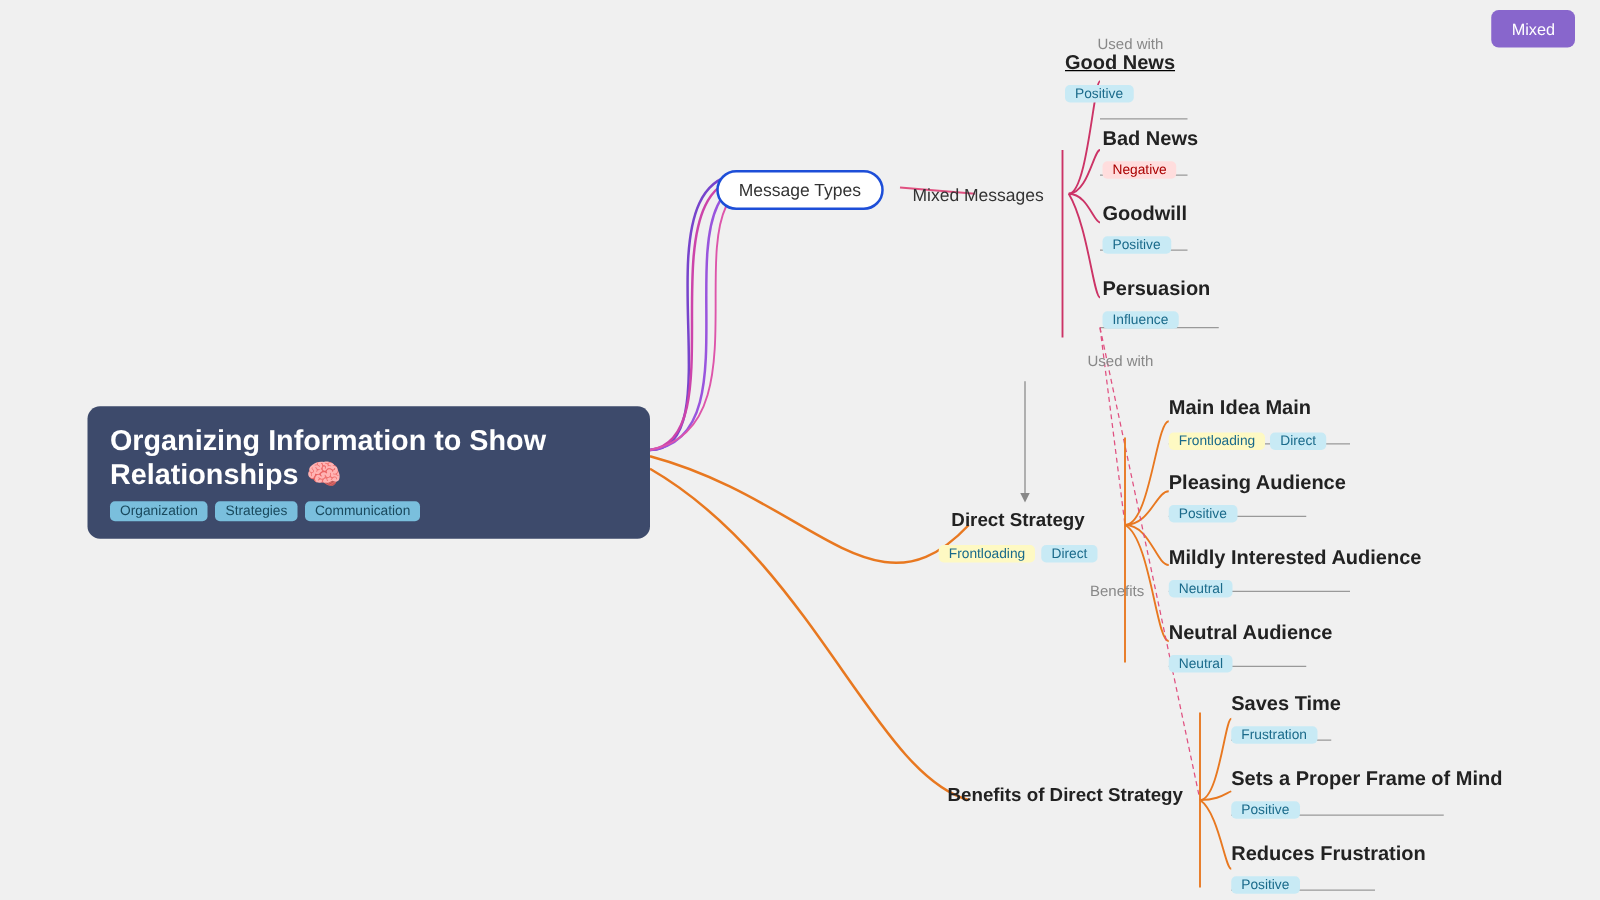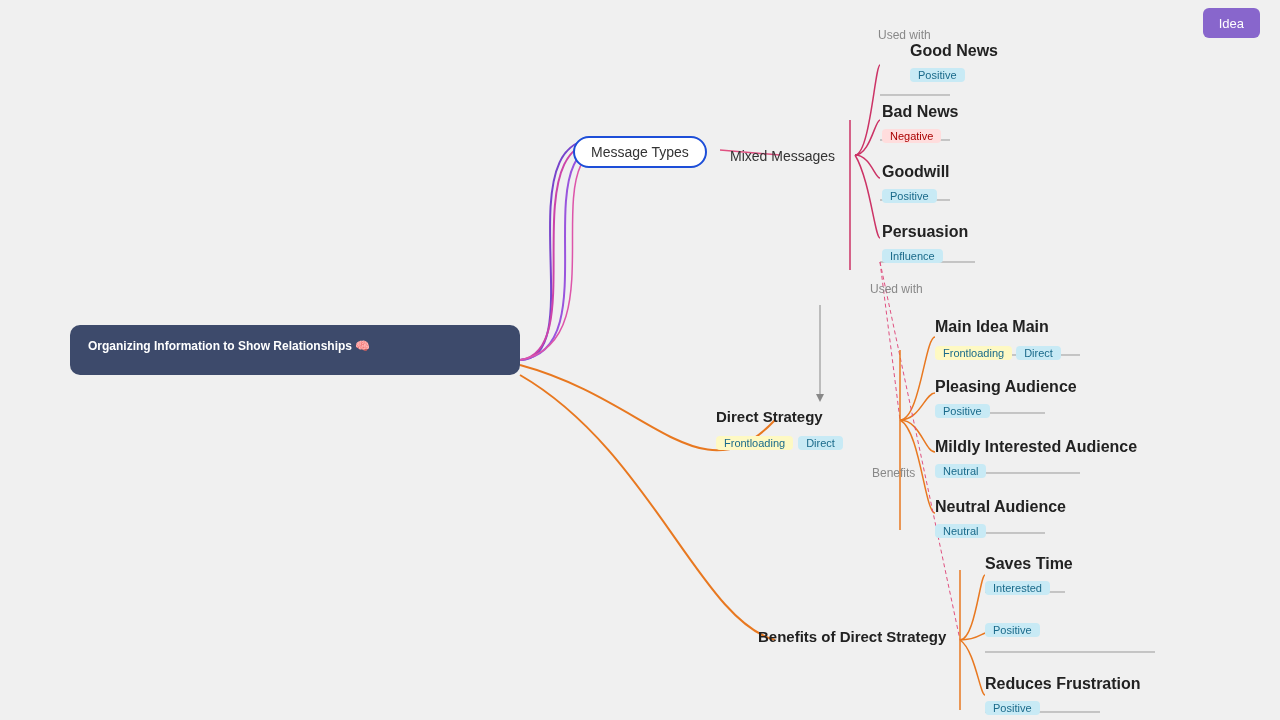"Idea" button.top-right-btn { text: Idea -> Mixed }
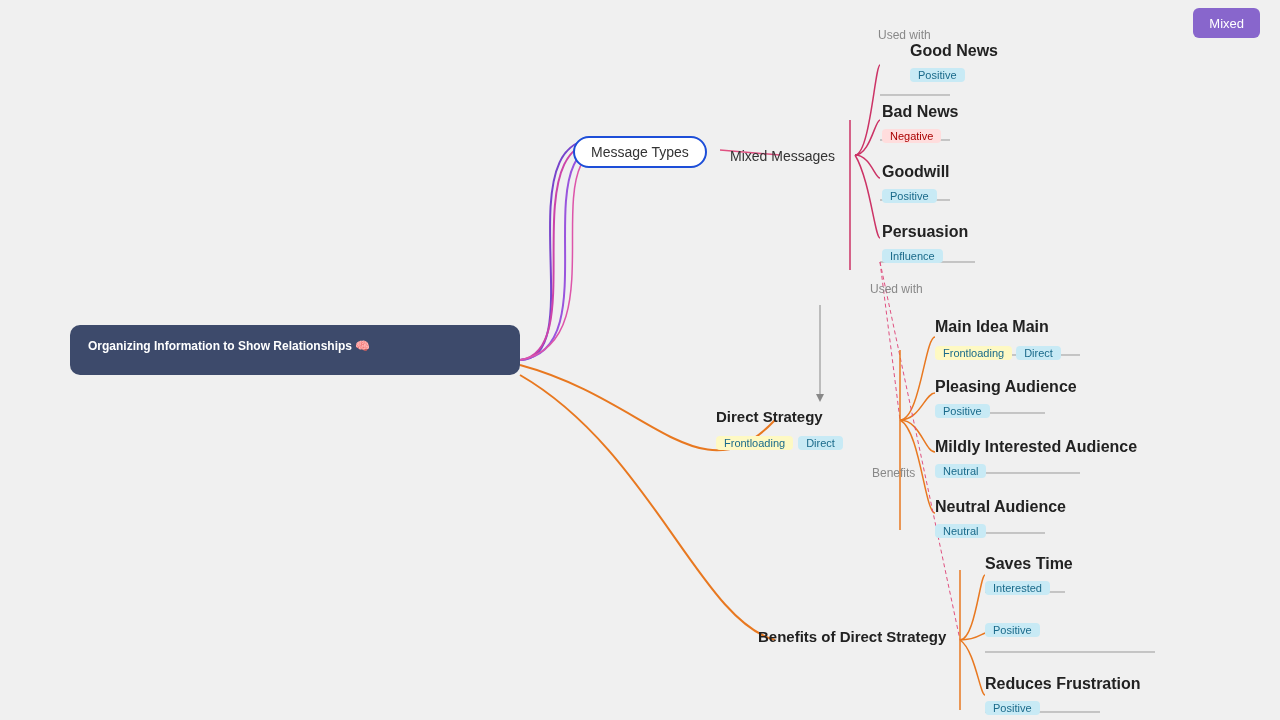"Good News" div.branch-node { left: 910px -> 852px; text-decoration: none -> underline }
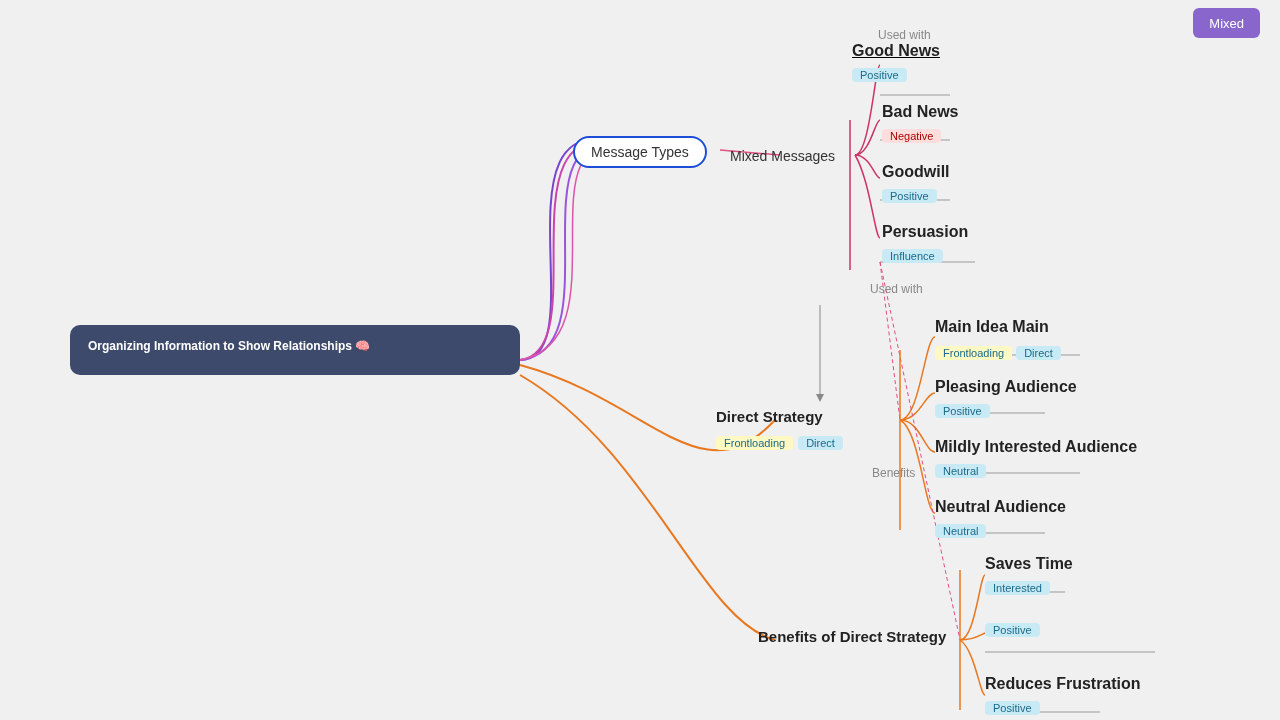"Organizing Information to Show" .main-node-title { font-size: 12px -> 23px }
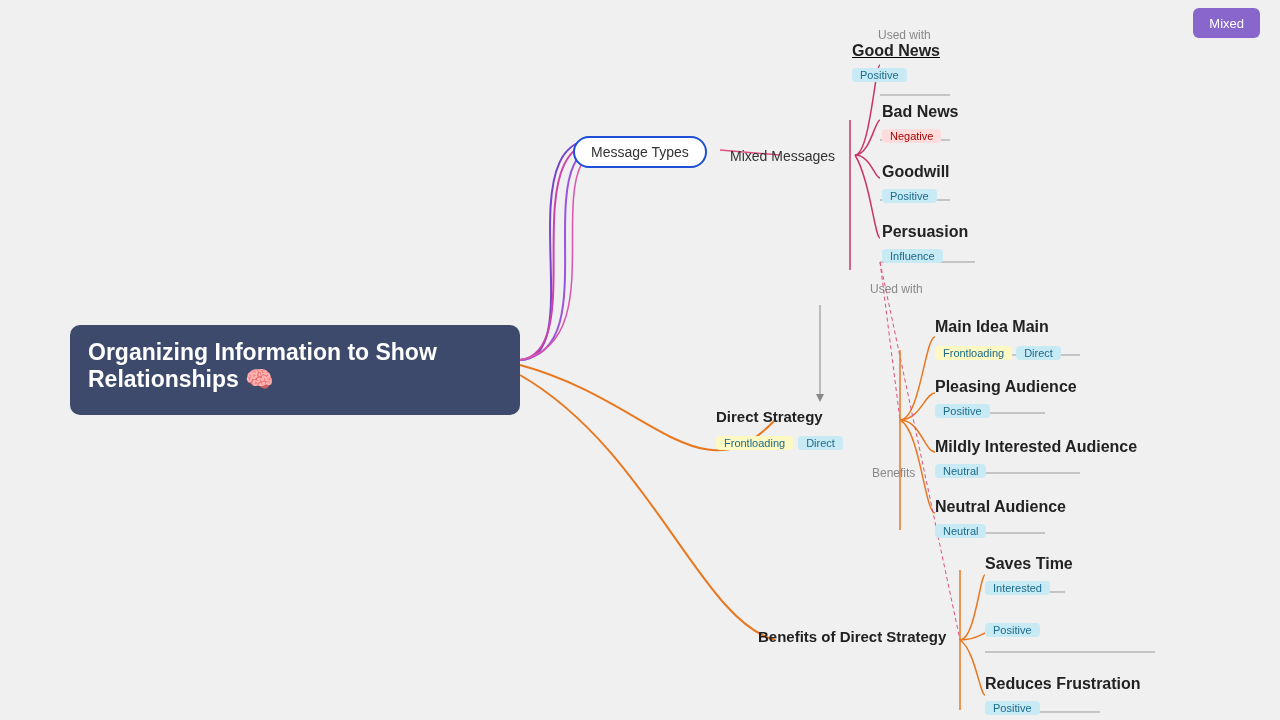"Organization" div.main-node-tags { html: none -> <div> <span>Organization</span> <span>Strategies</span> <span>Communication</span> </div> }
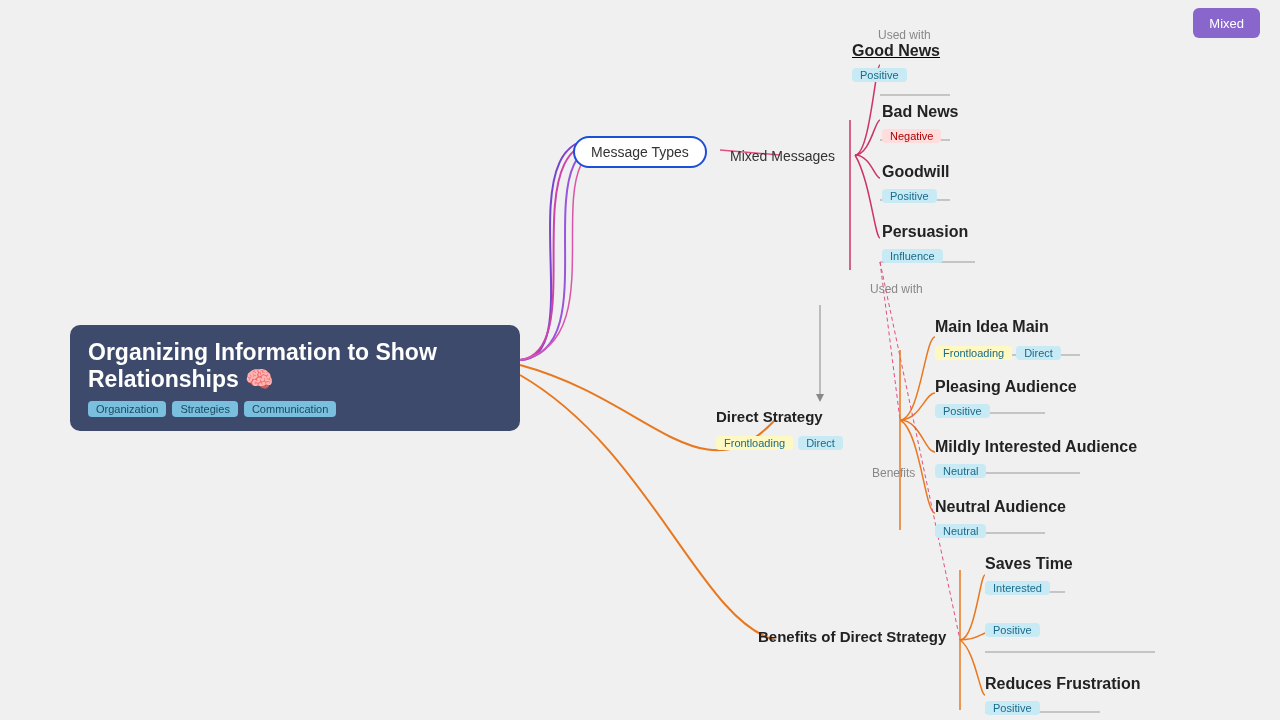"Direct Strategy" div { left: 716px -> 751px; text-align: left -> center }
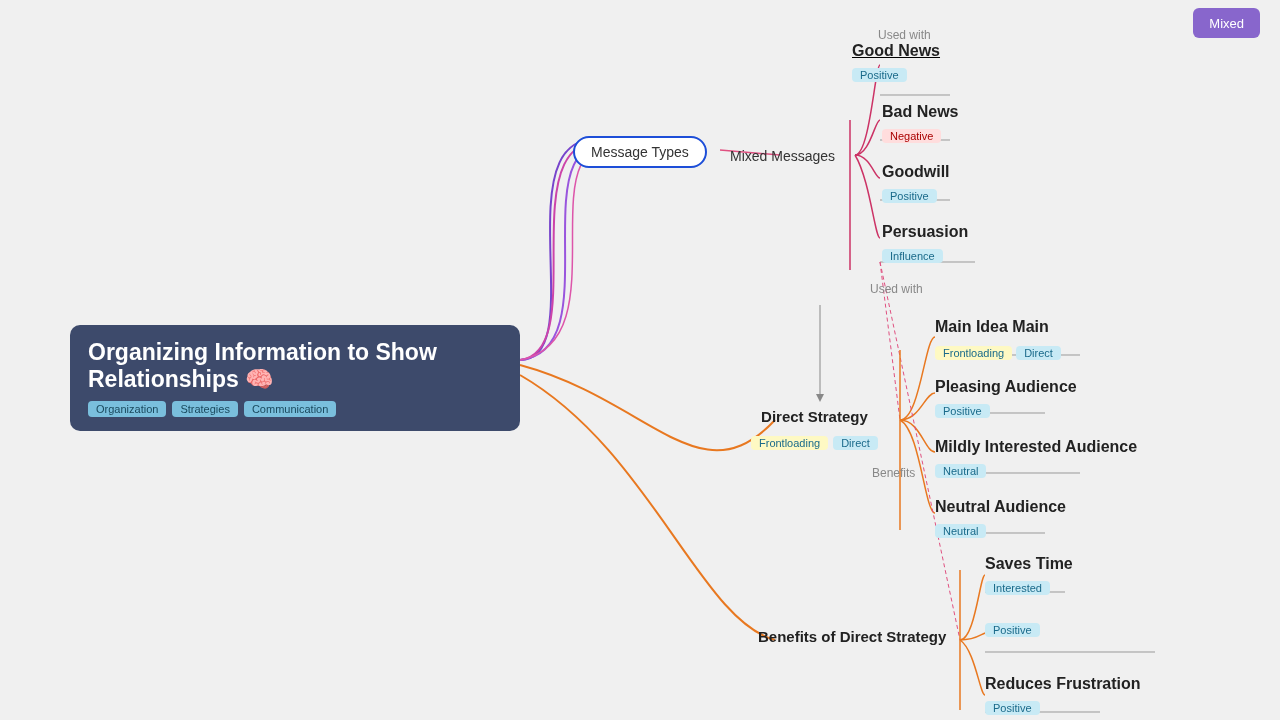"Interested" span.branch-node-badge { text: Interested -> Frustration }
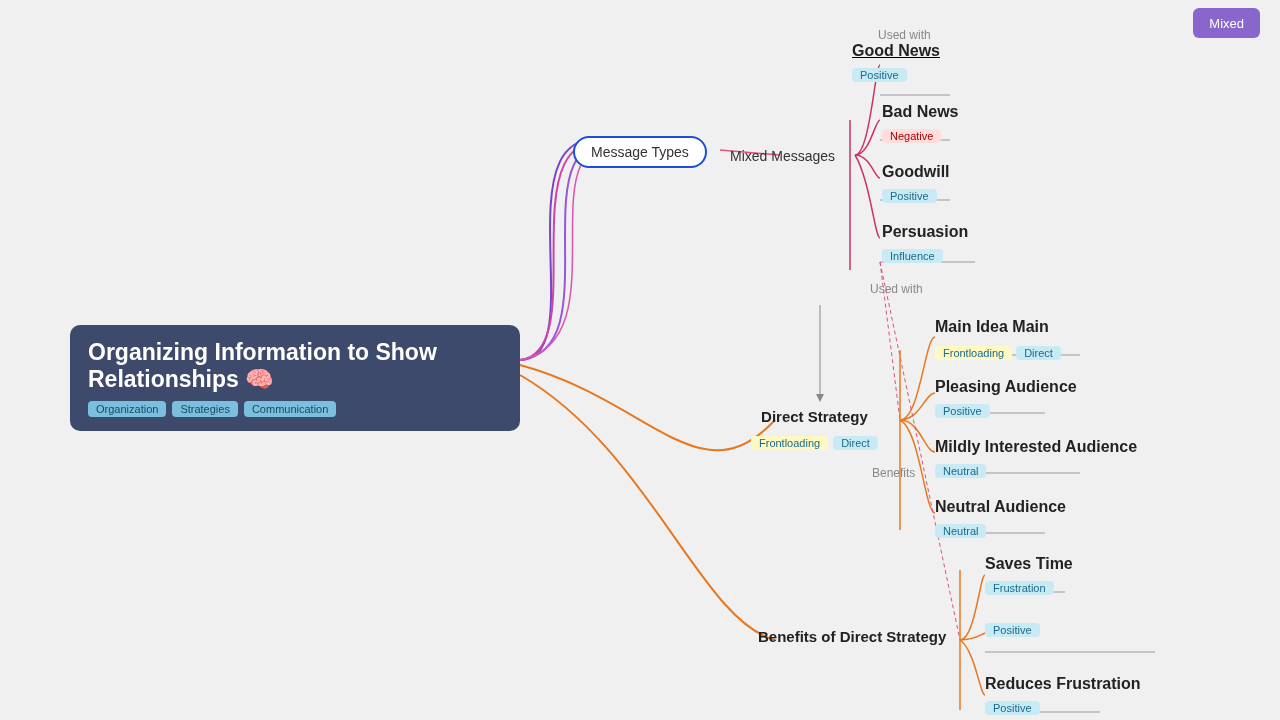"Sets a Proper Frame of" div.branch-node-title { html: none -> <div>Sets a Proper Frame of Mind</div> }
